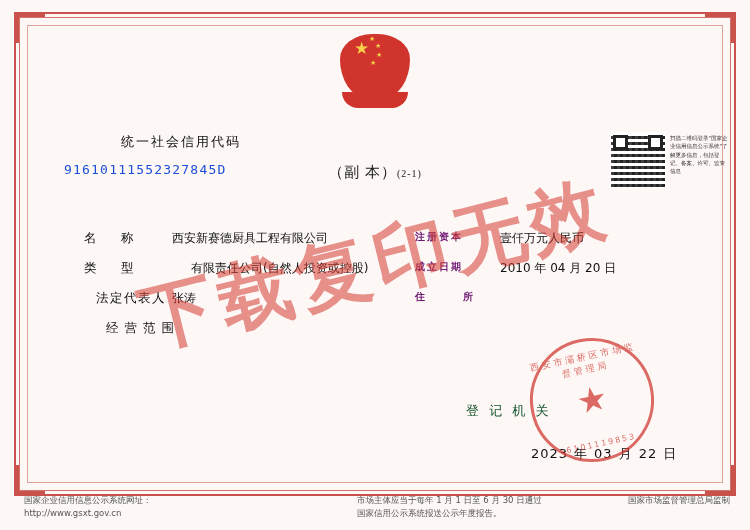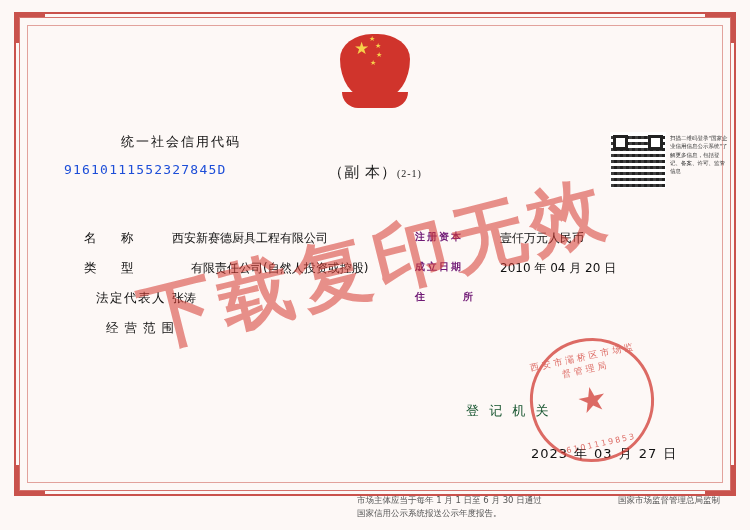"27" span { text: 27 -> 22 }
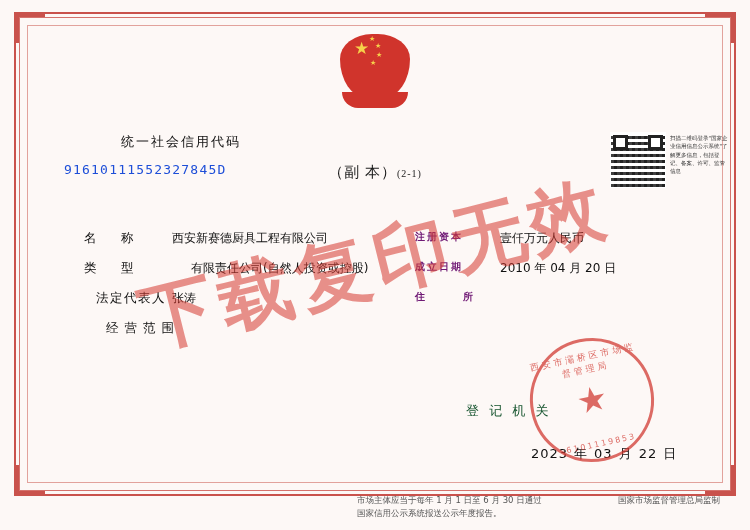"国家企业信用信息公示系统网址：" div.f-left { html: none -> <div> <div>国家企业信用信息公示系统网址：</div> <div>http://www.gsxt.gov.cn</div> </div> }
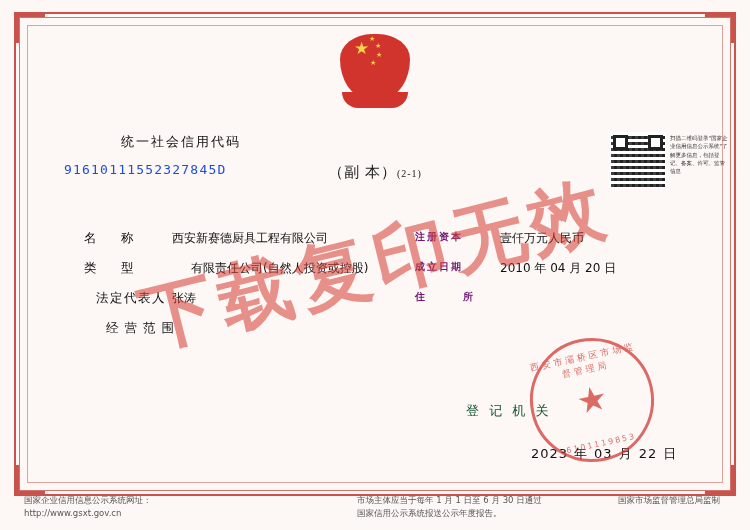"国家市场监督管理总局监制" .f-right { right: 30px -> 20px }
